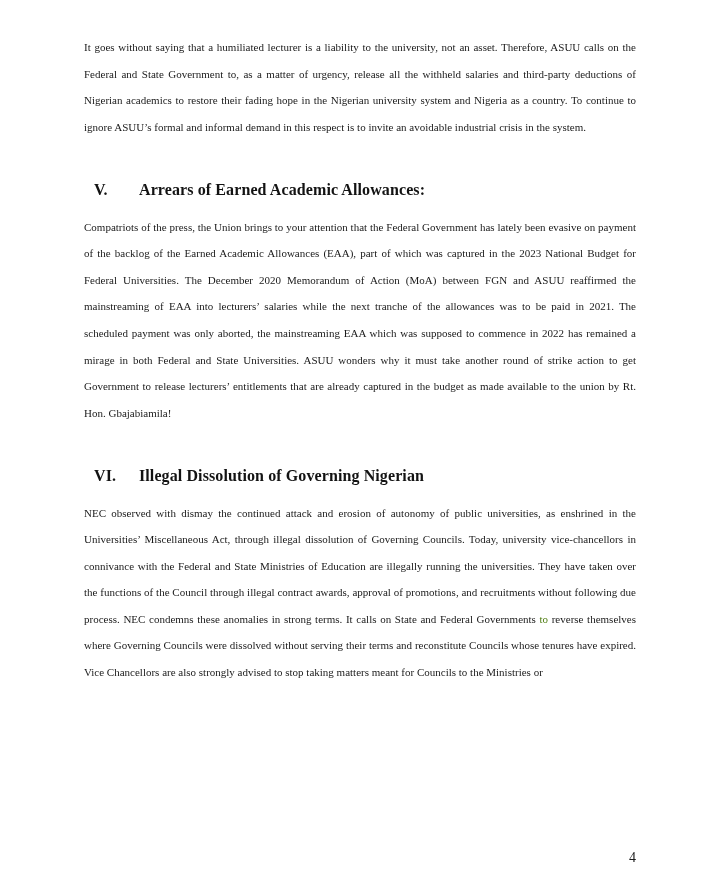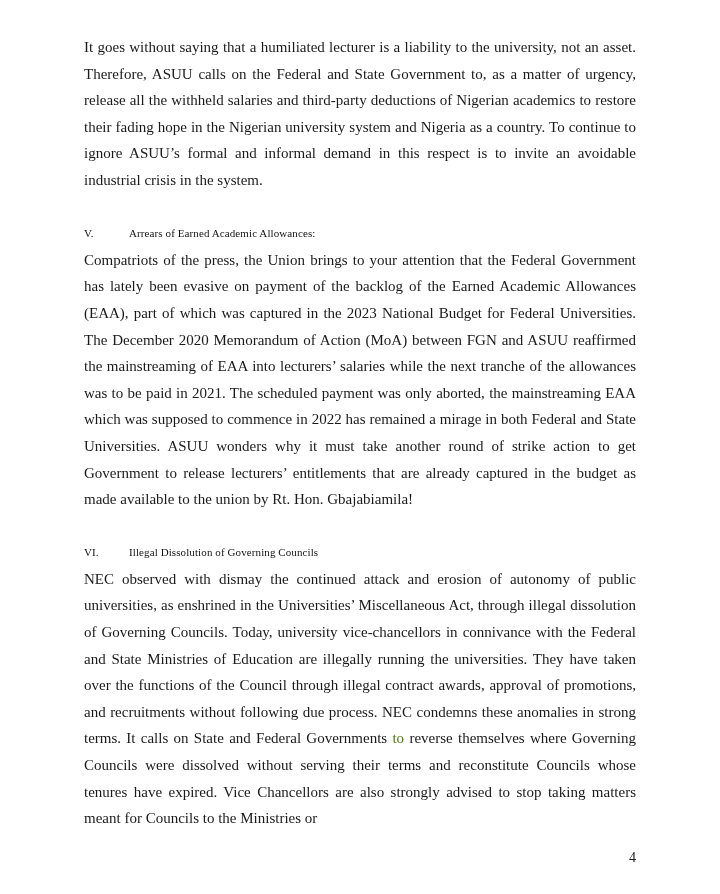"It goes without saying that" .para { font-size: 15px -> 11px }
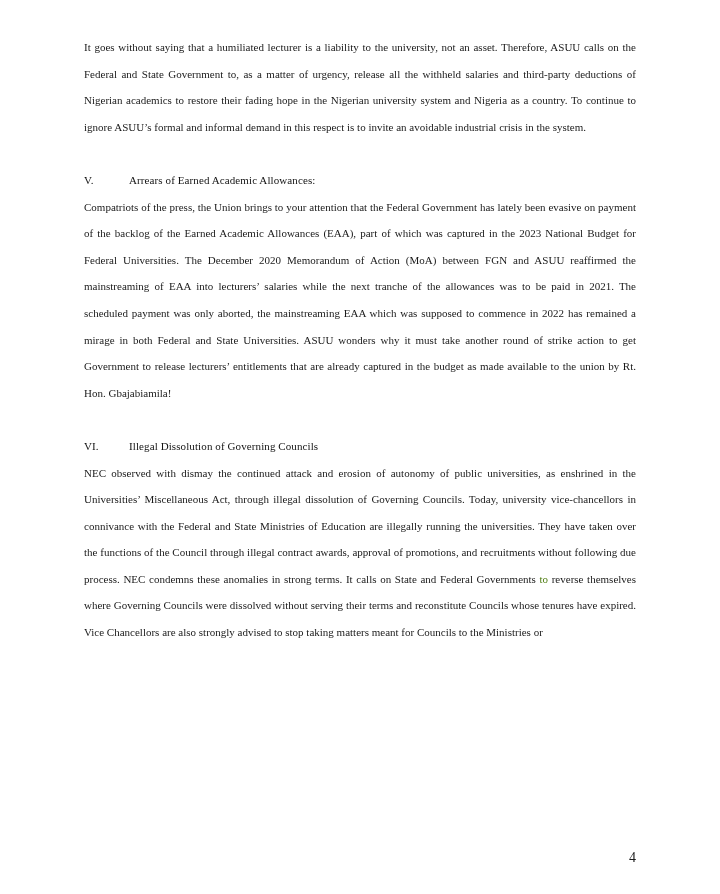"V. Arrears of Earned Academic" .heading { font-size: 11px -> 16px; font-weight: normal -> bold; margin: 0 -> 10px }
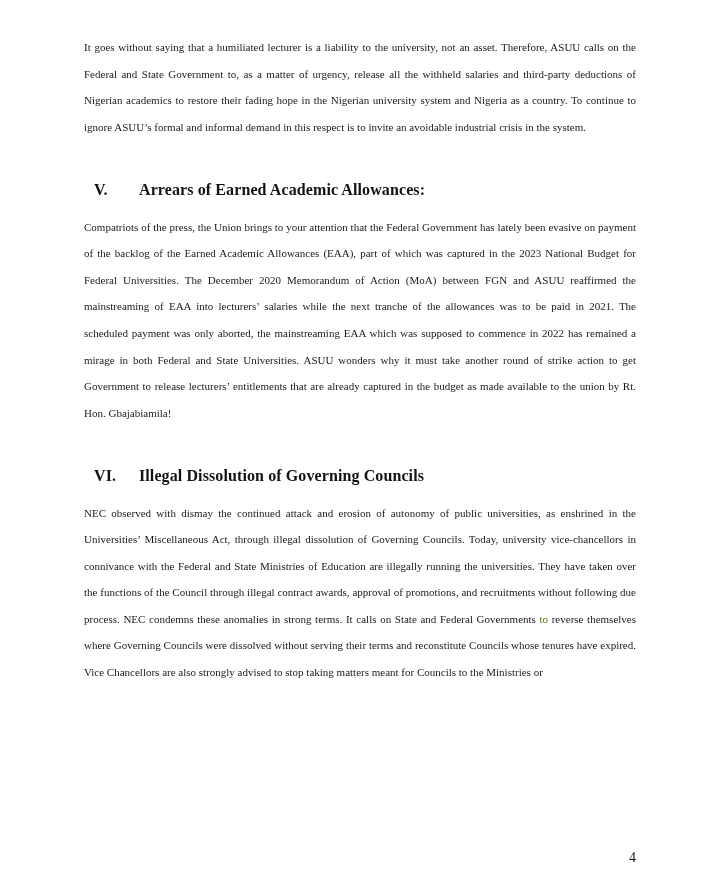"Illegal Dissolution of Governing" span { text: Councils -> Nigerian }
